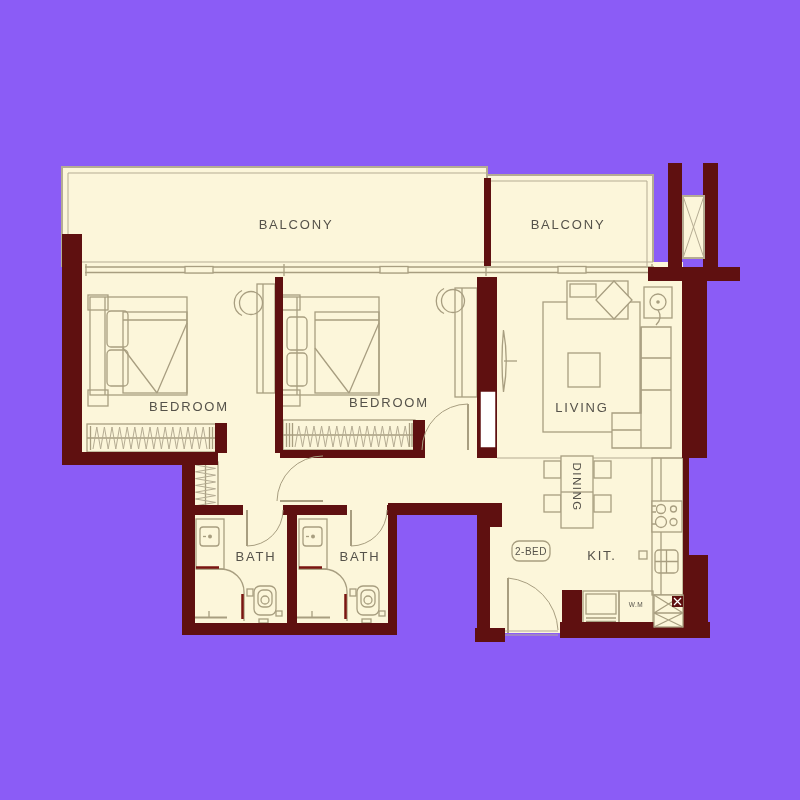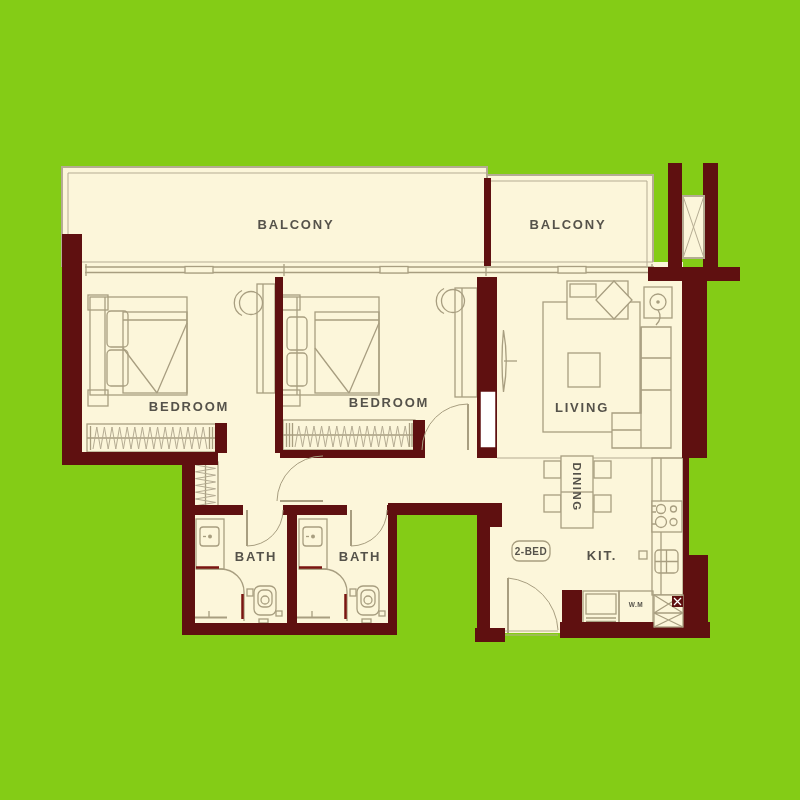"BALCONY" #stage { background: #84cc16 -> #8b5cf6; font-weight: bold -> none }
